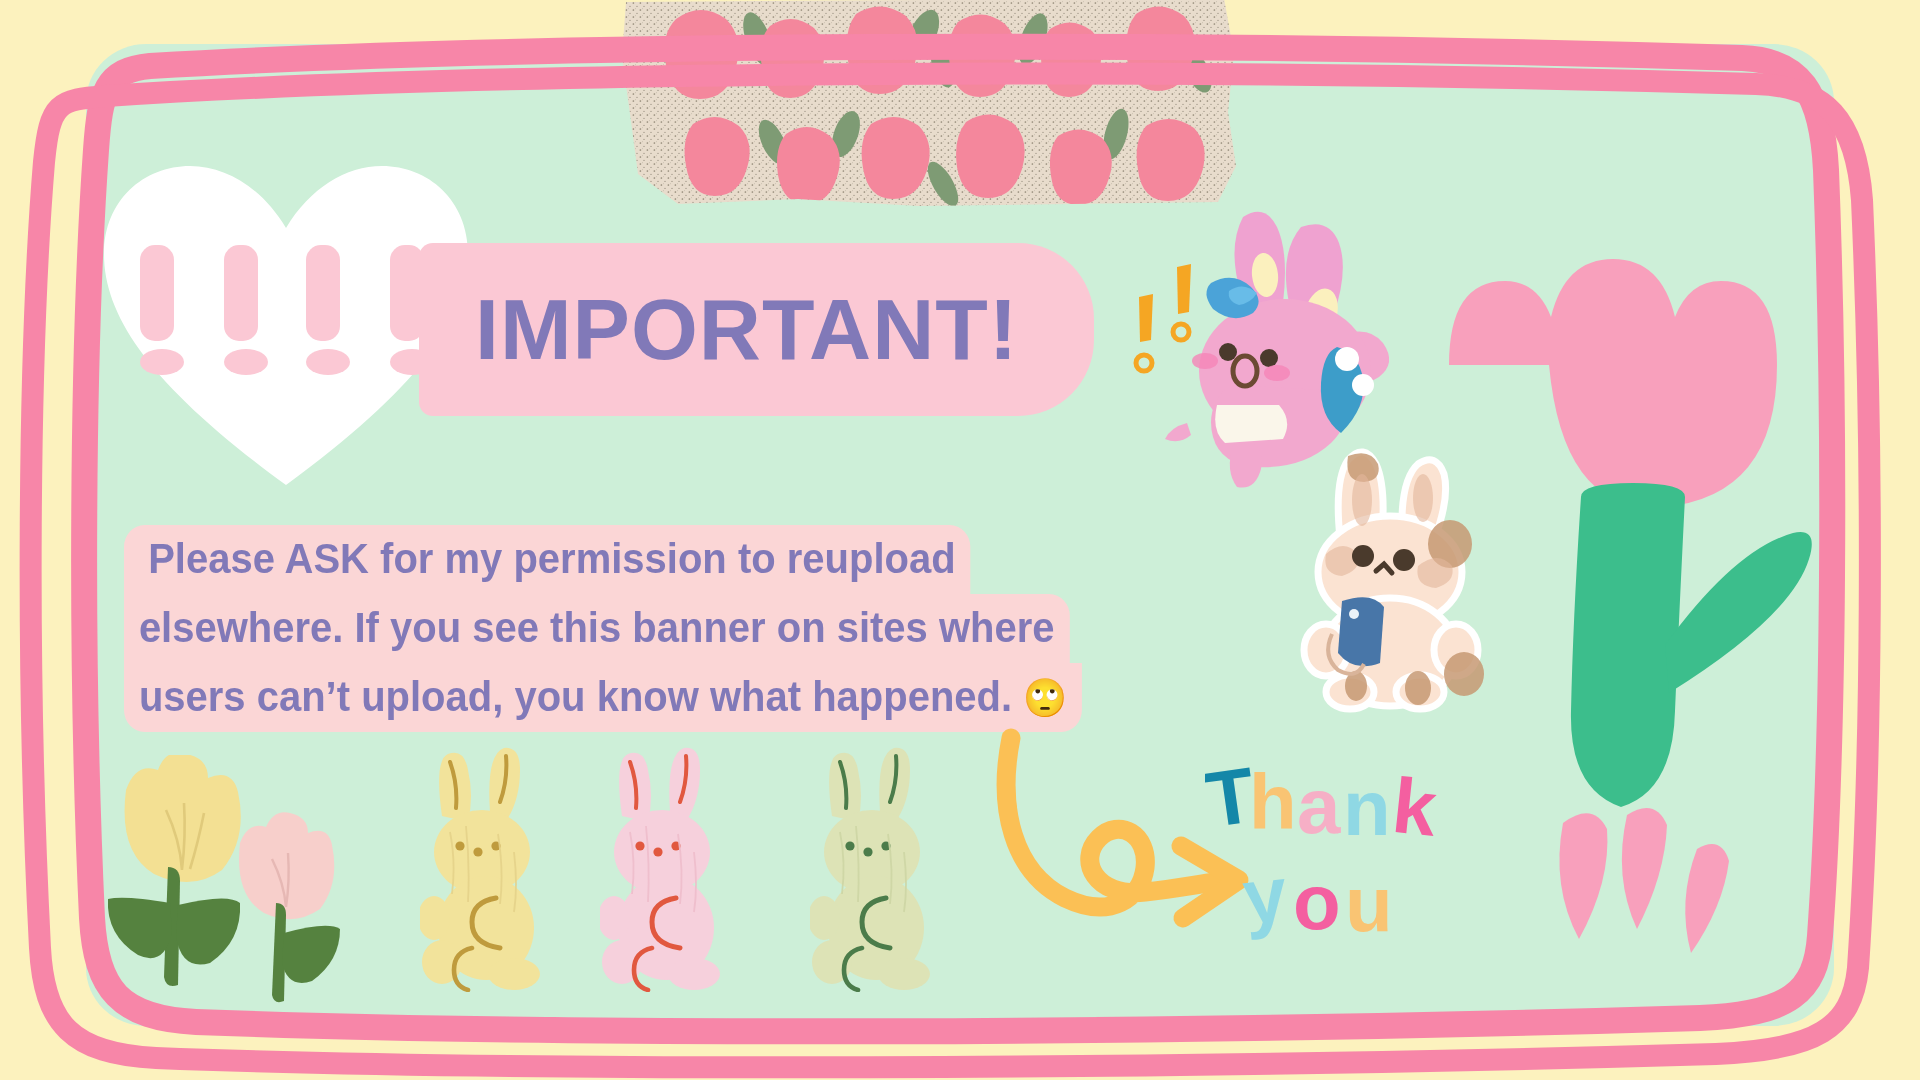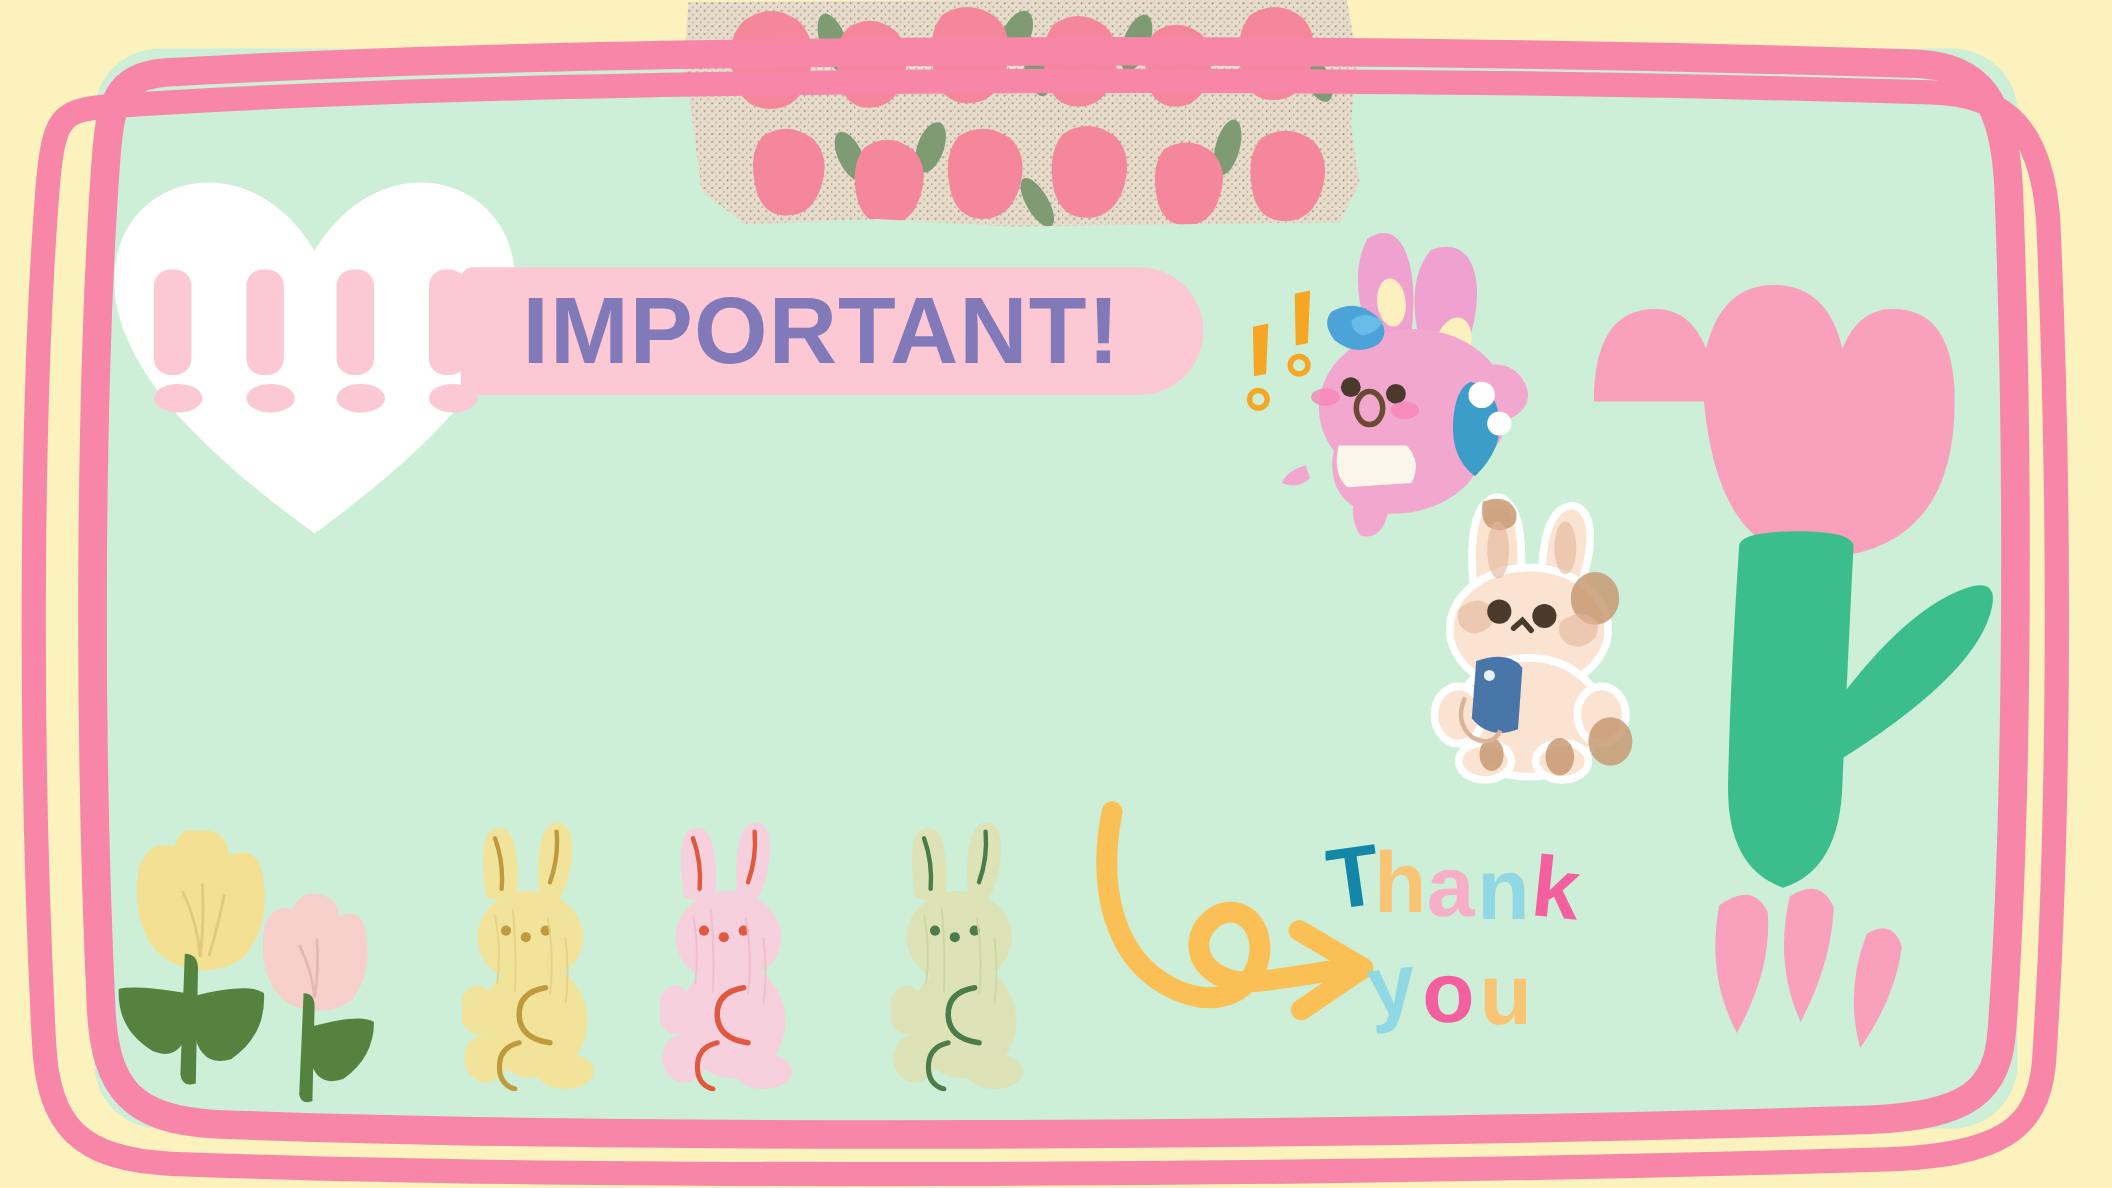"IMPORTANT!" .imp-banner { height: 116px -> 173px }
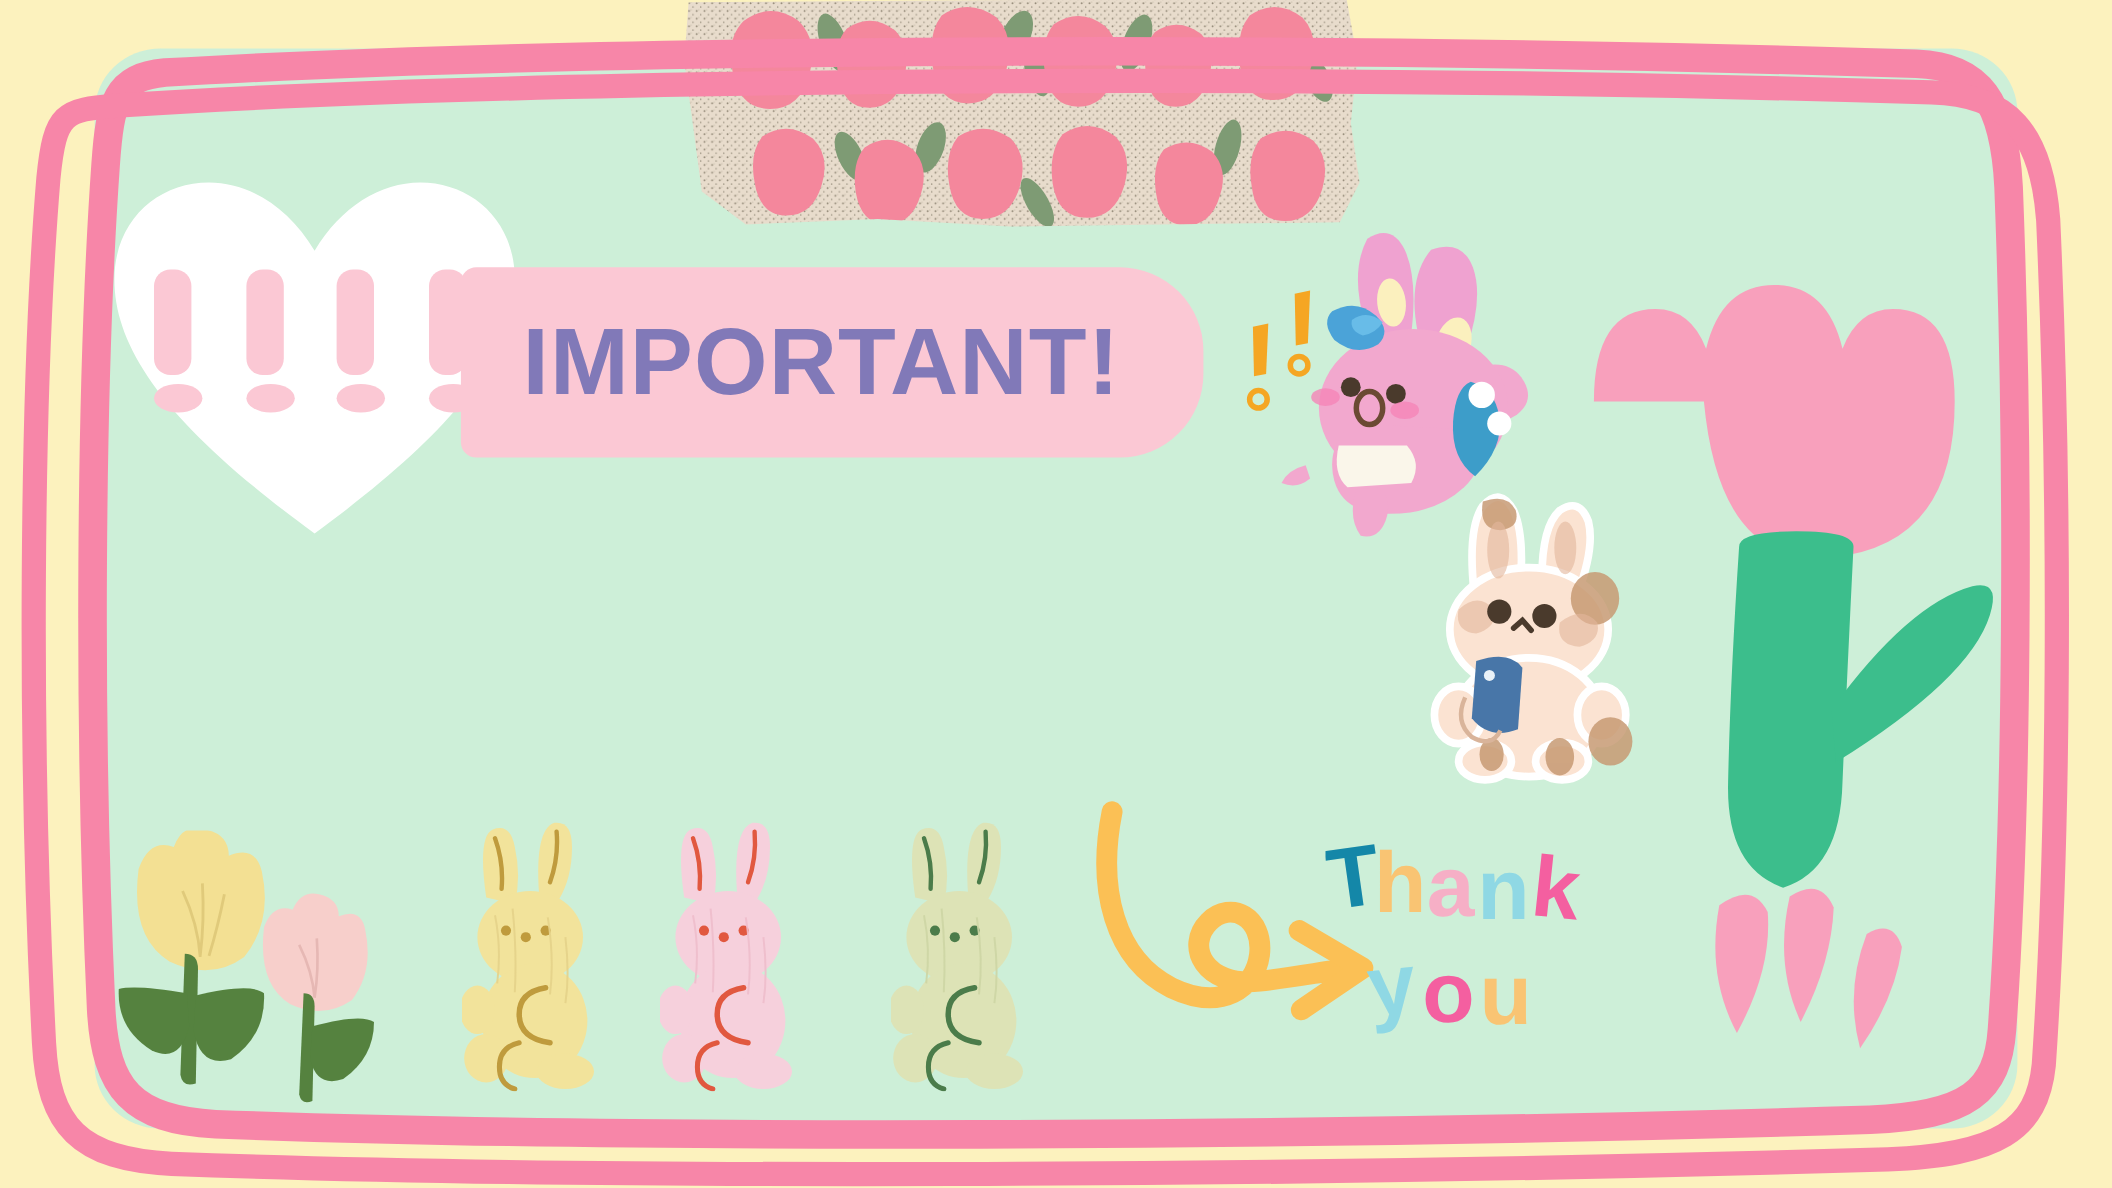"Please ASK for my permission" div.body-block { html: none -> <div> <div><span> Please ASK for my permission to reupload</span></div> <div><span>elsewhere. If you see this banner on sites where</span></div> <div><span><span>users can’t upload, you know what happened.</span> <span>🙄</span></span></div> </div> }
